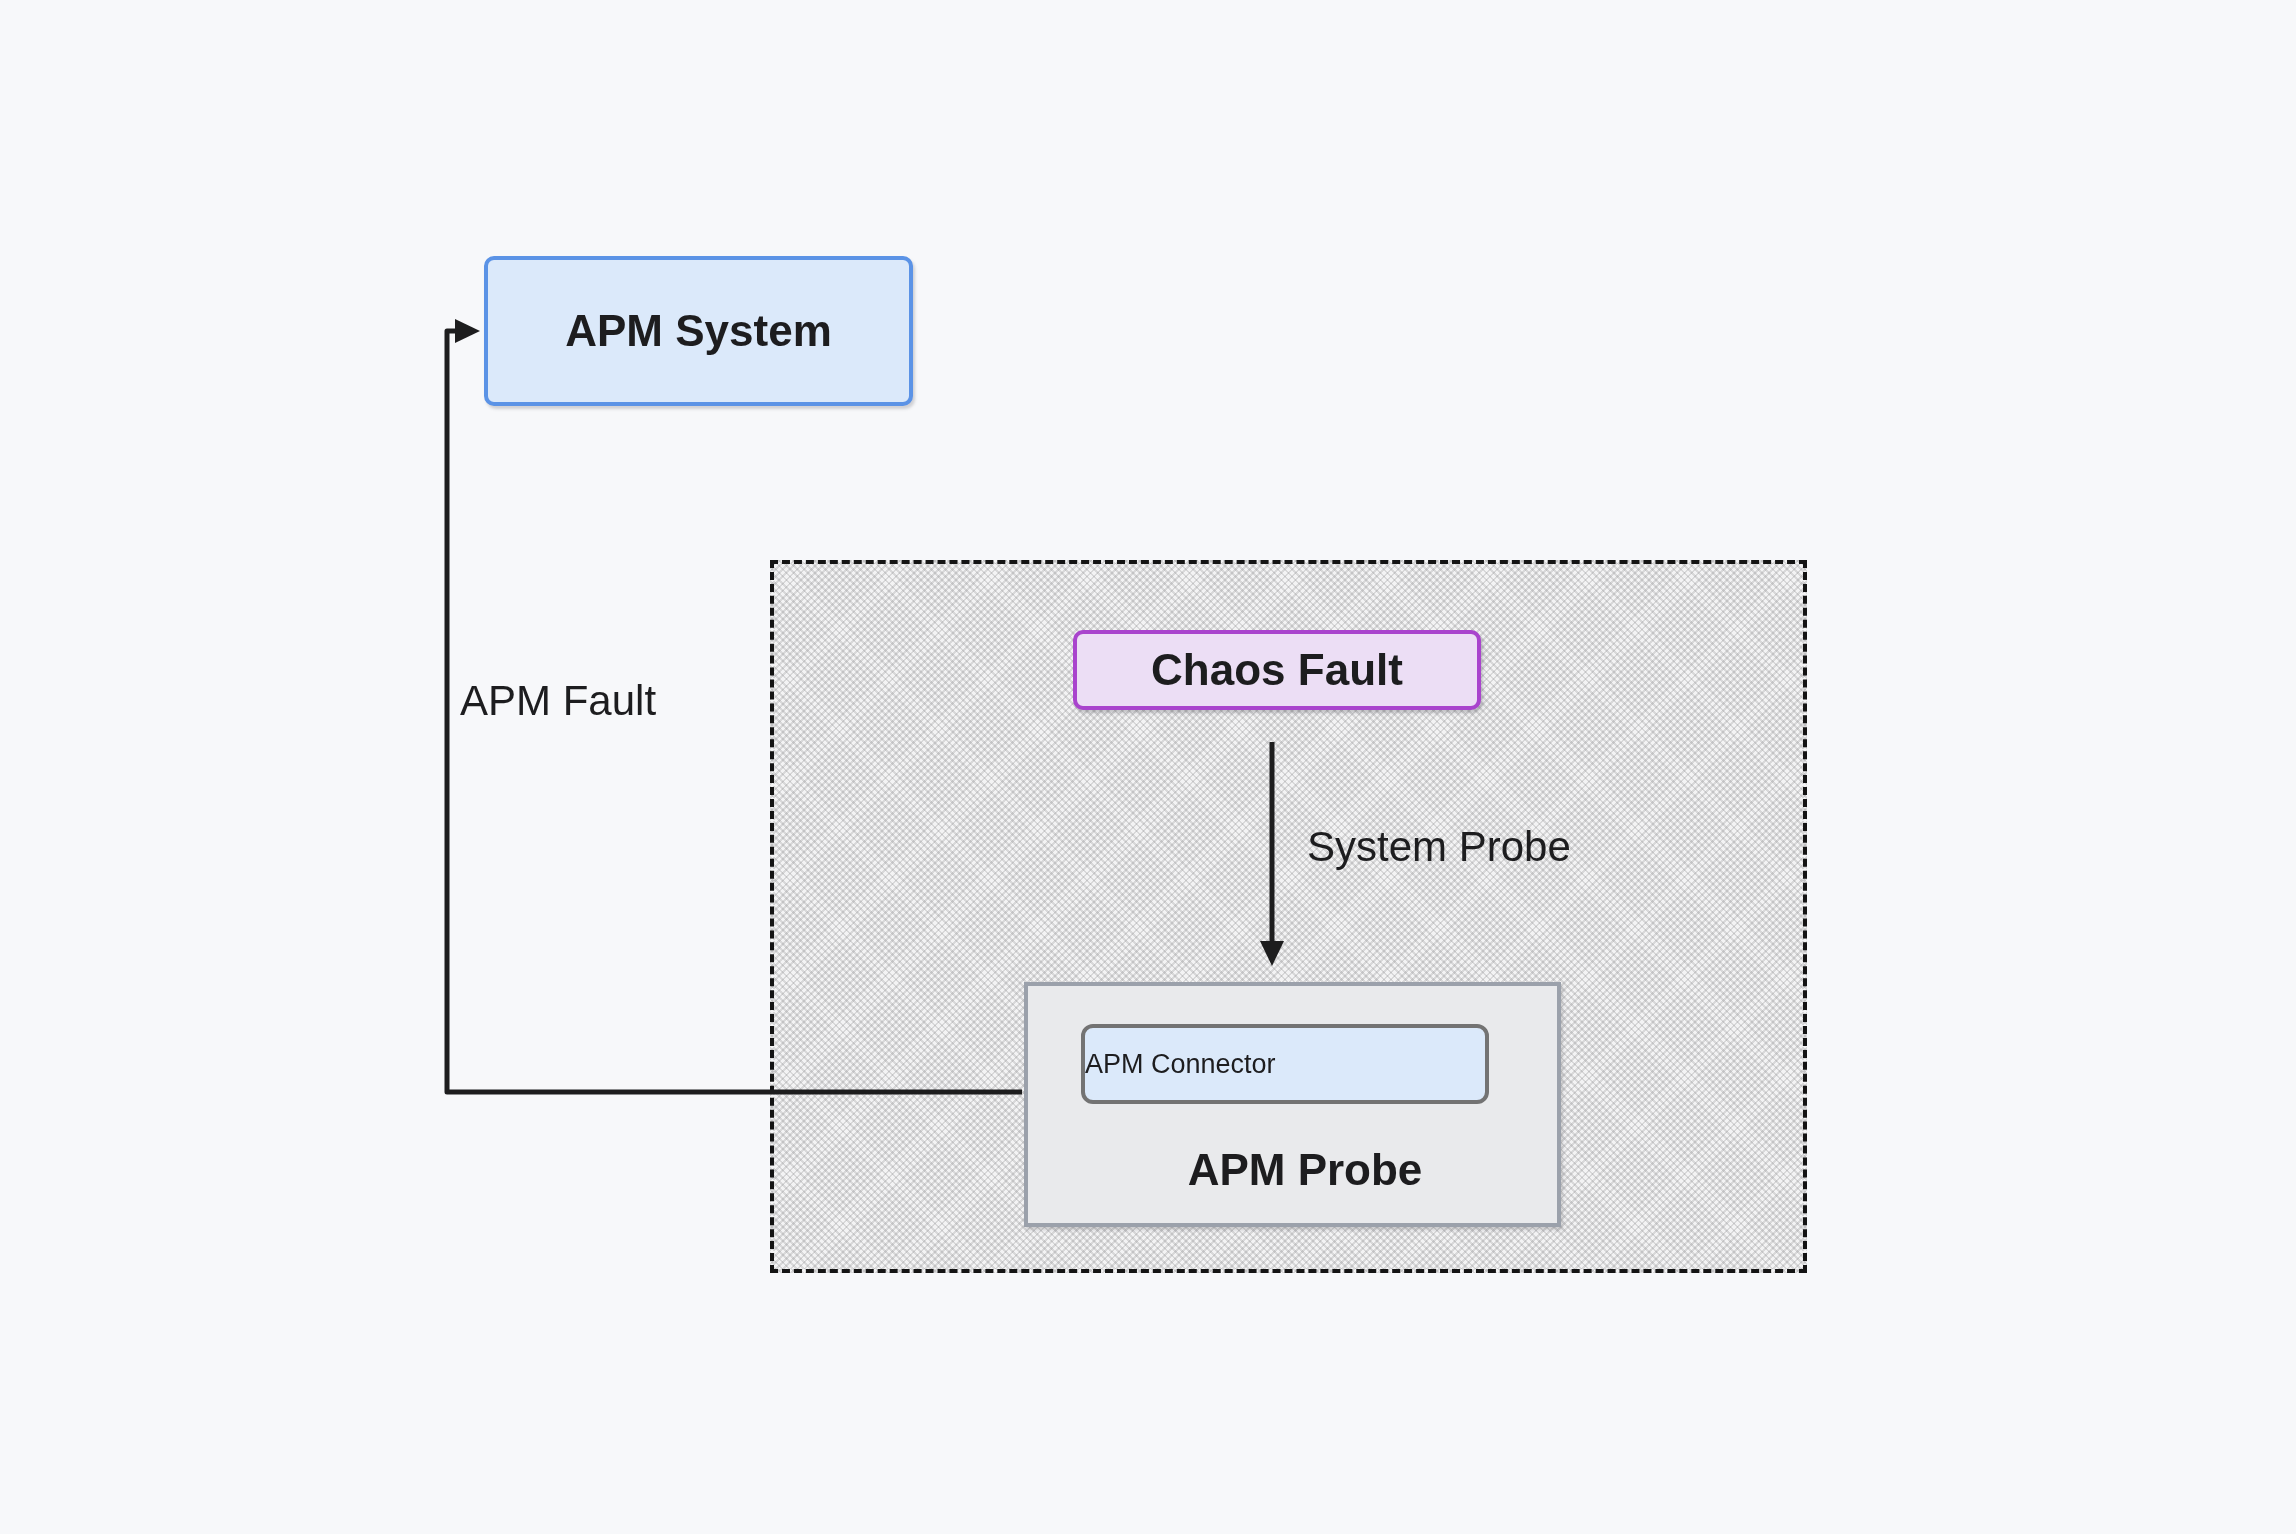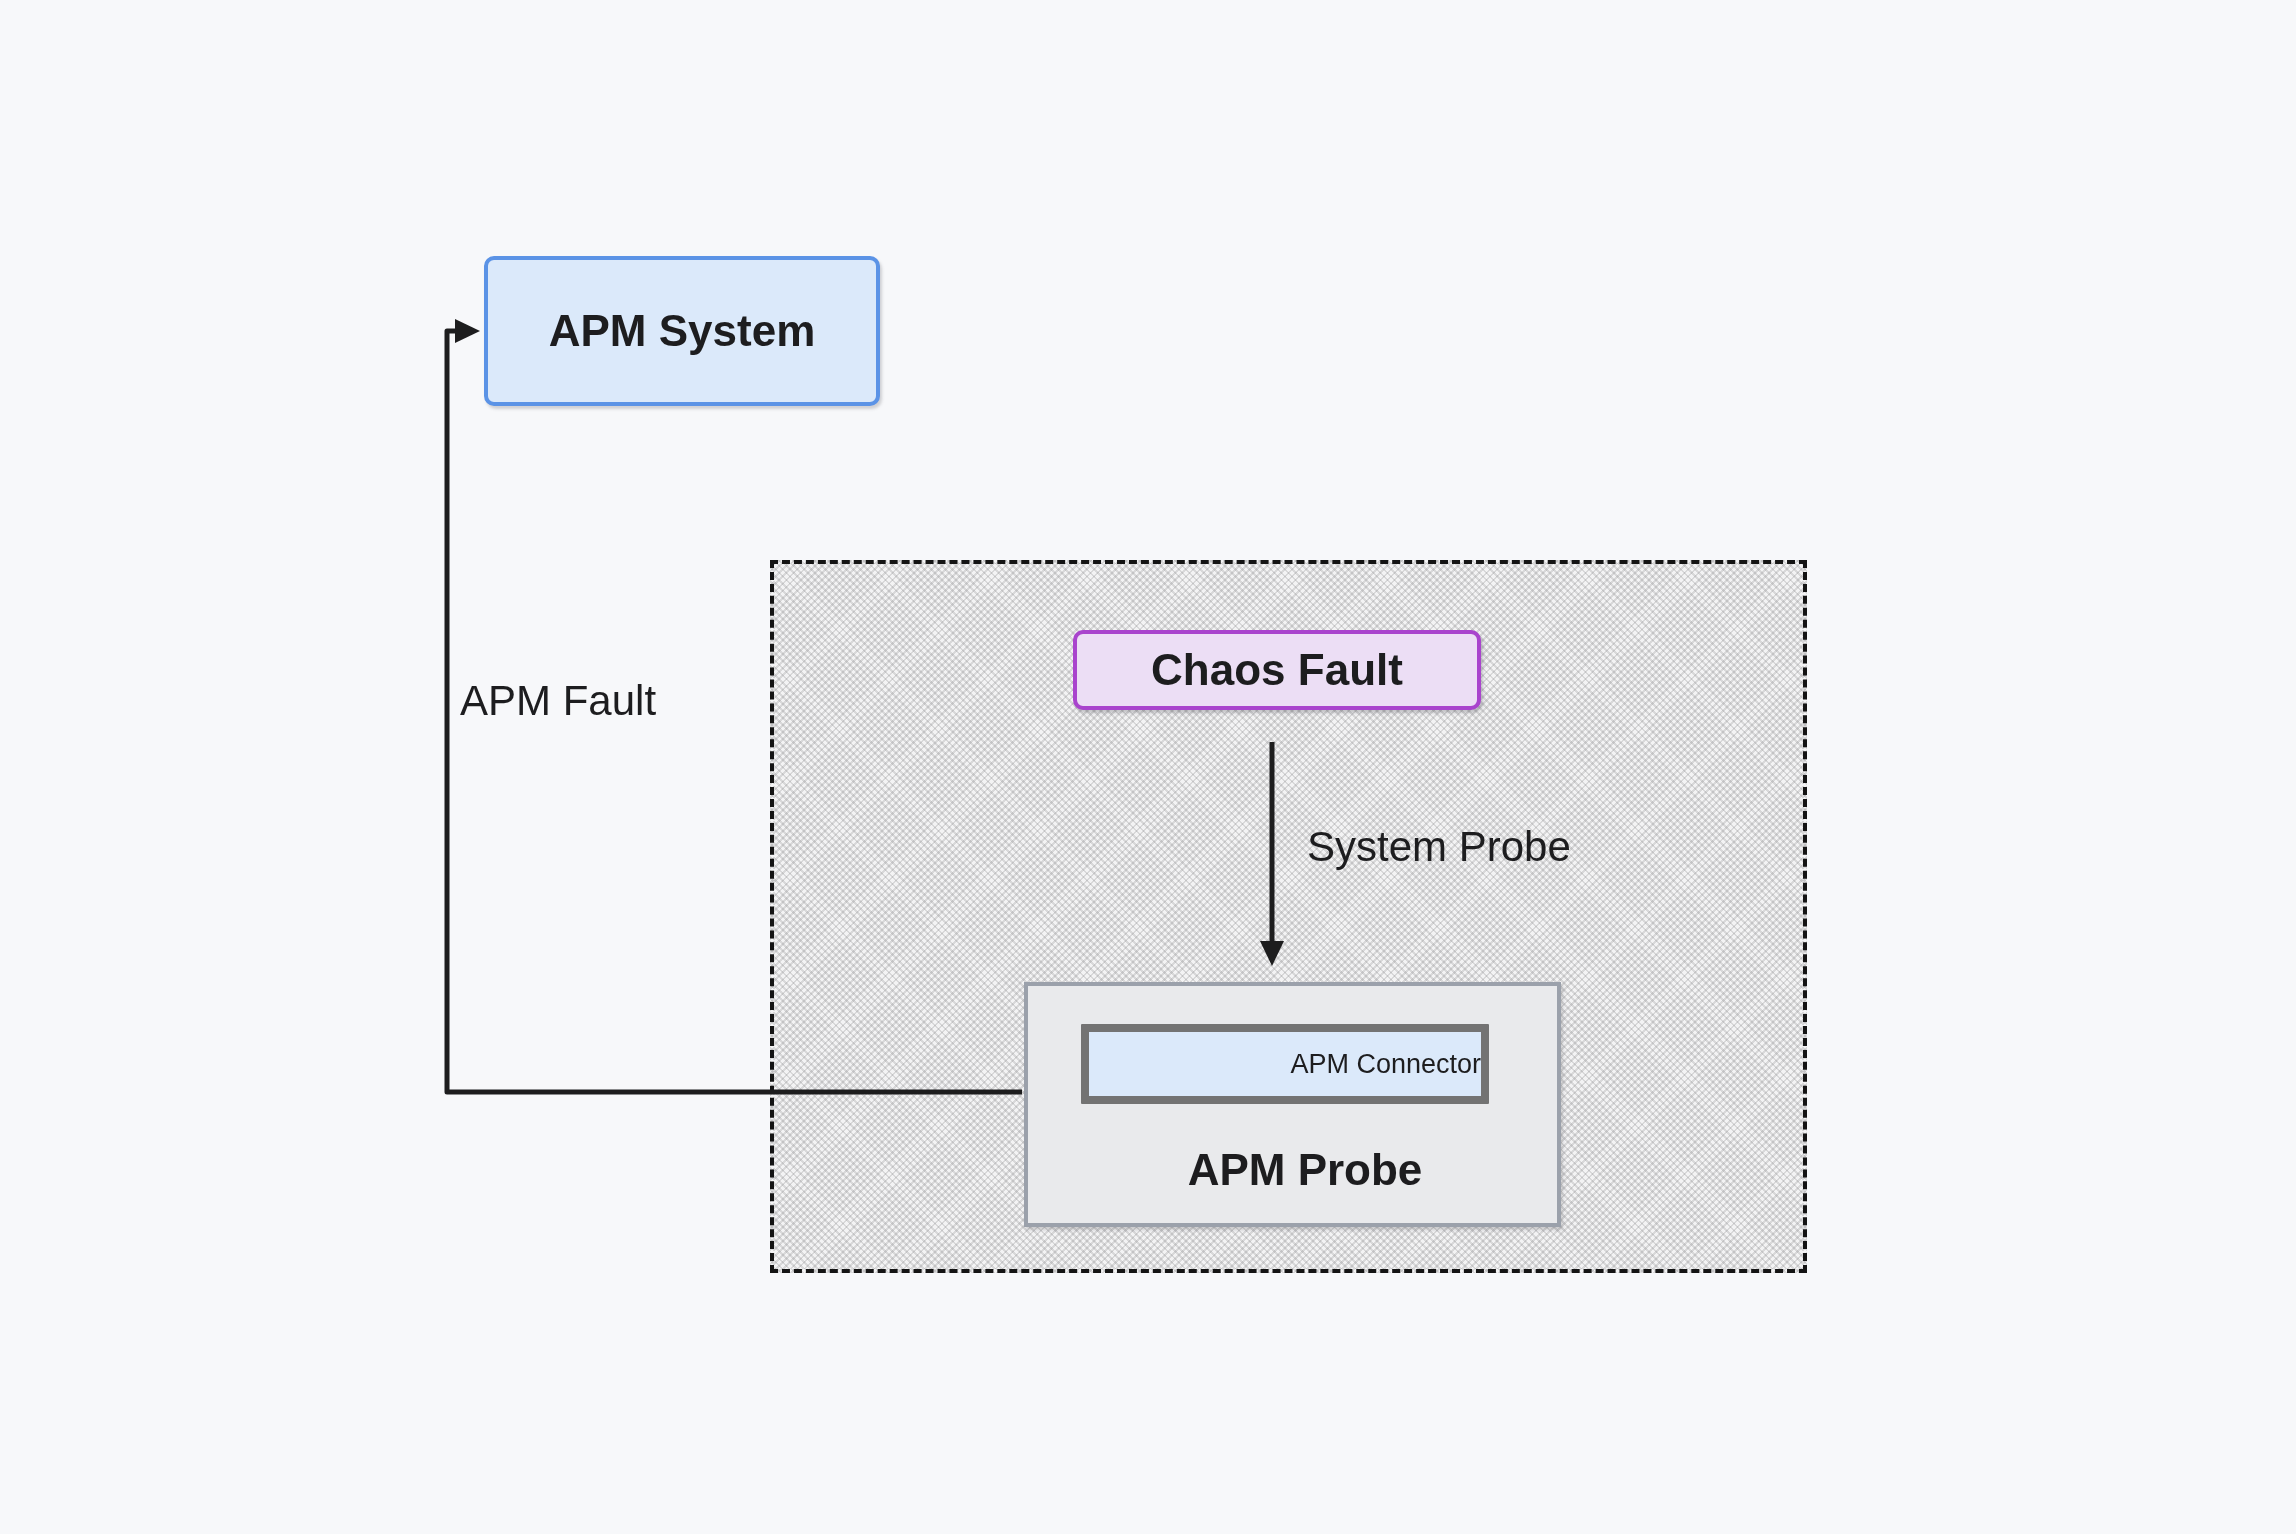"APM System" .apm-system { width: 396px -> 429px }
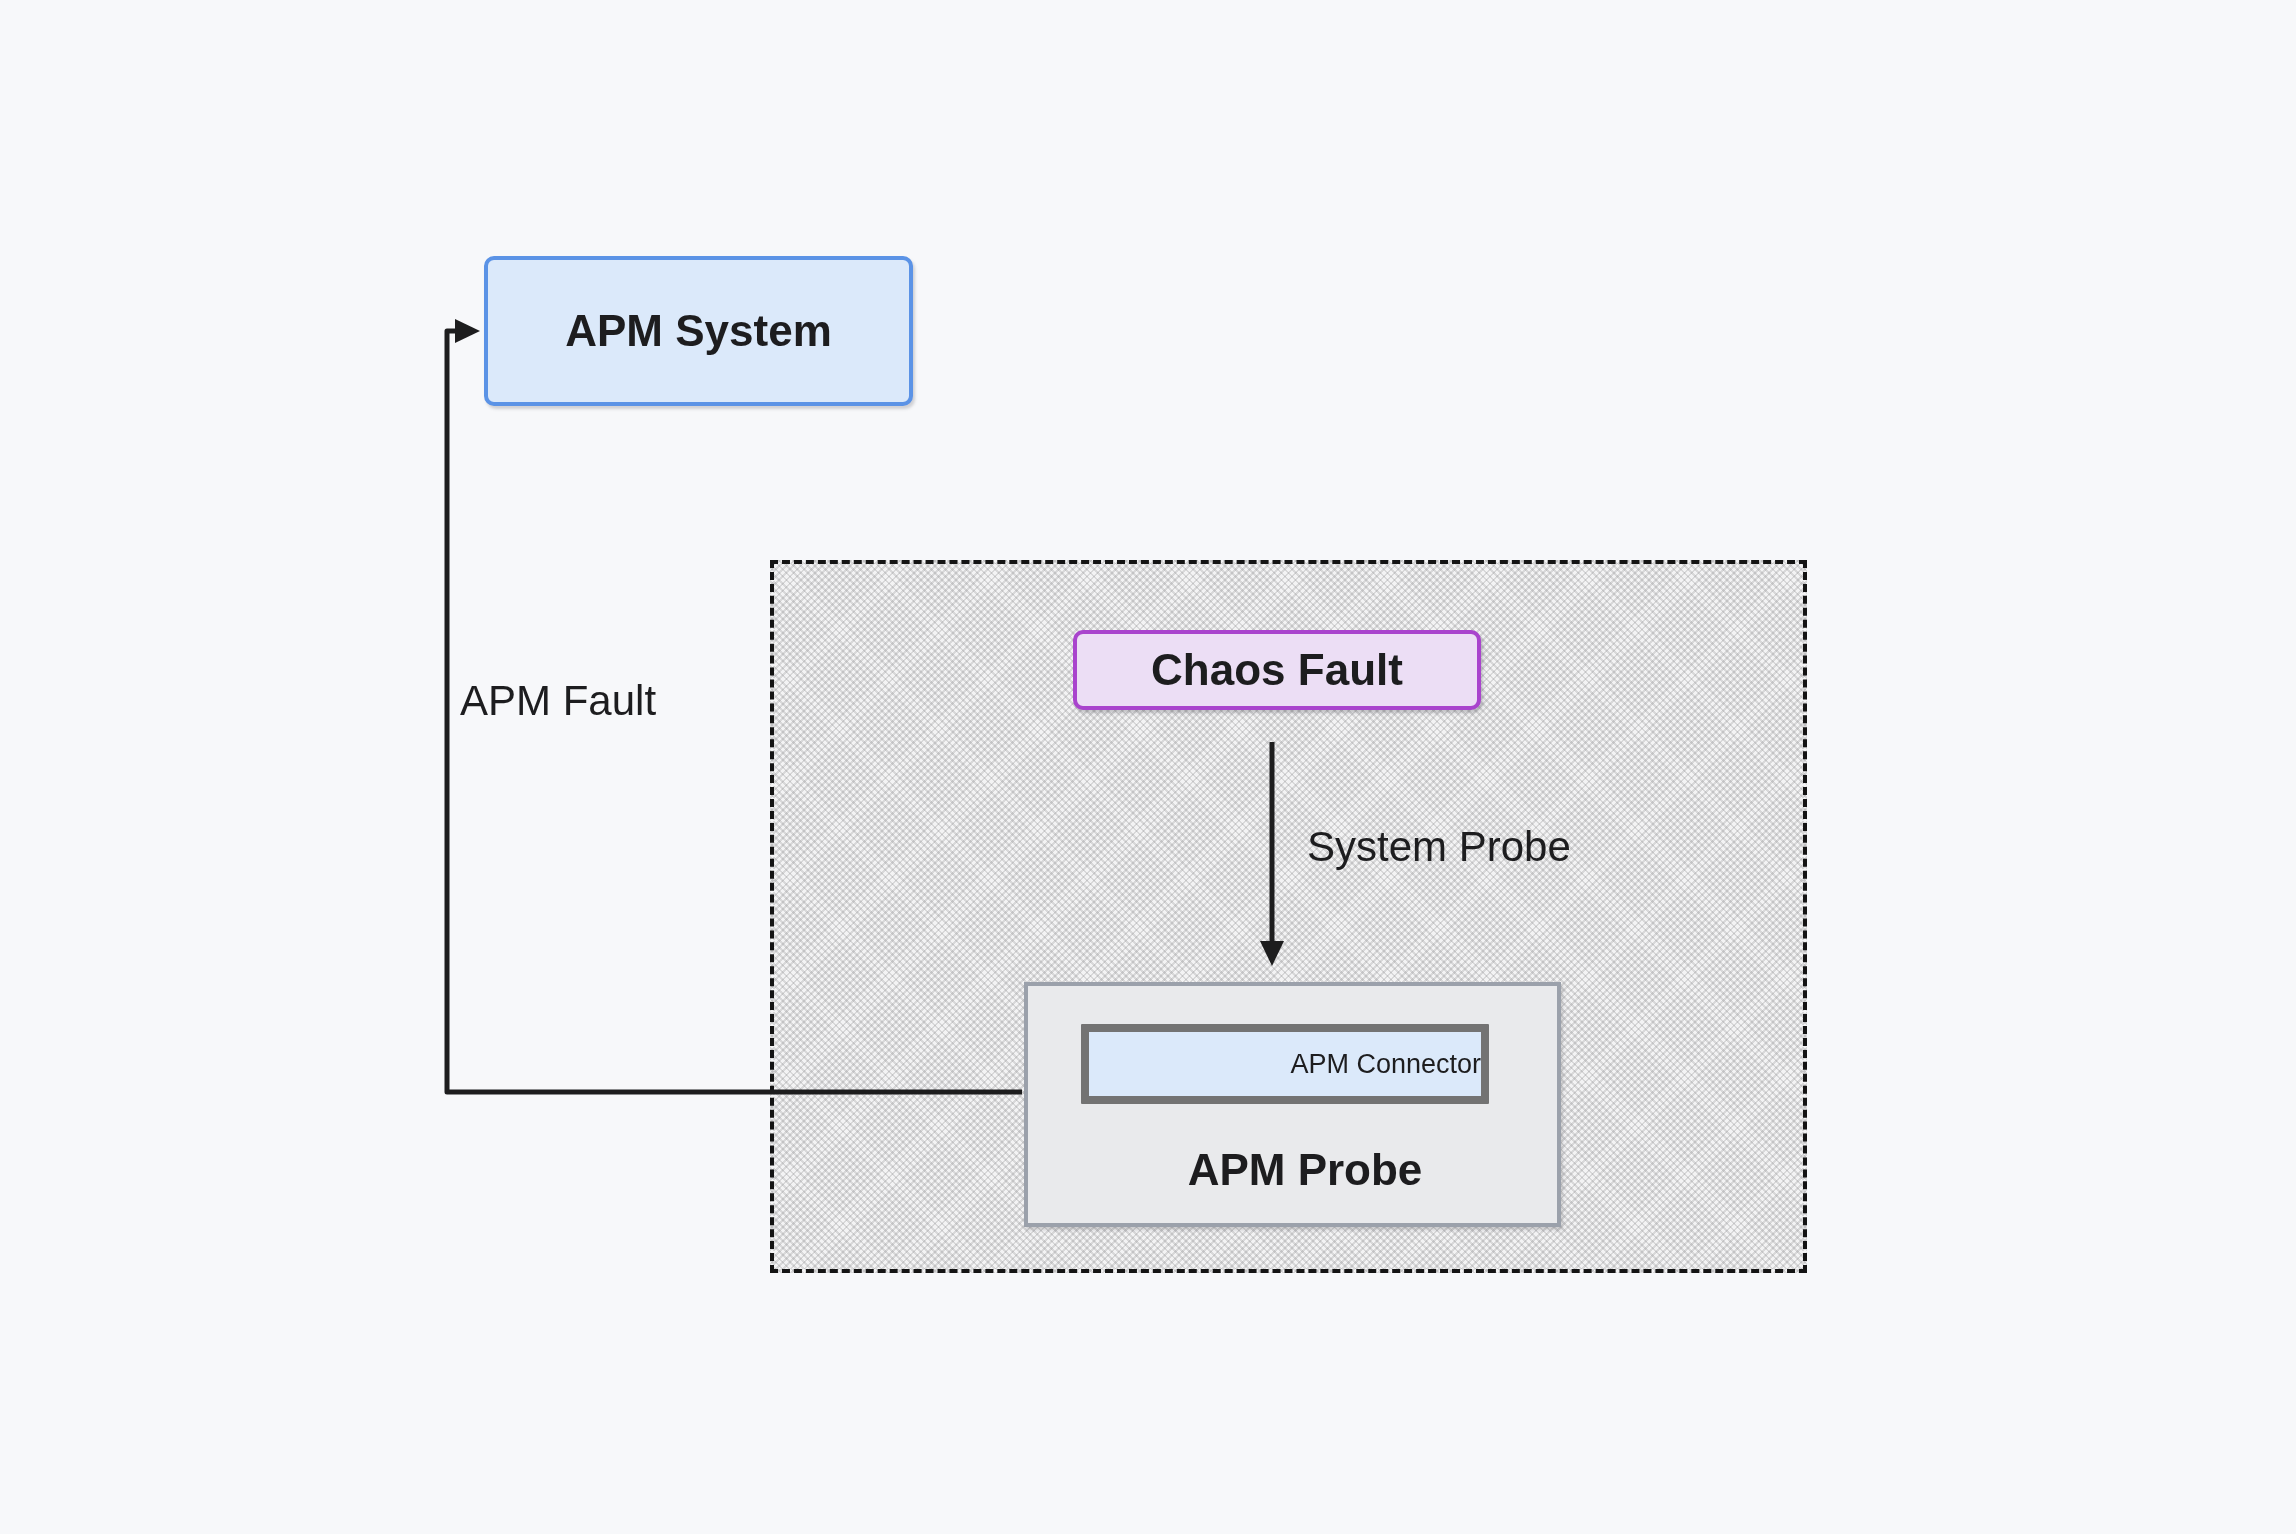"APM Connector" .apm-connector { border: 8px solid #737373 -> 4px solid #737373; border-radius: 1px -> 12px; justify-content: flex-end -> flex-start }
